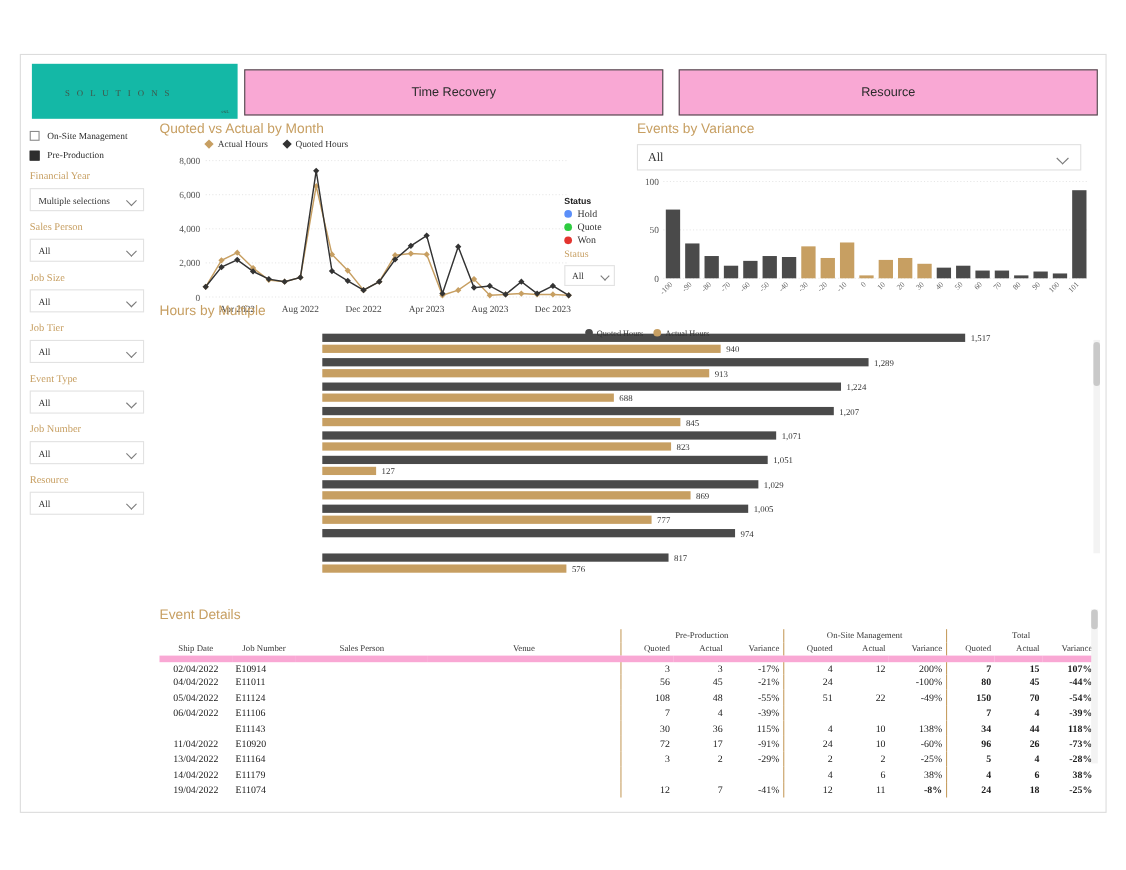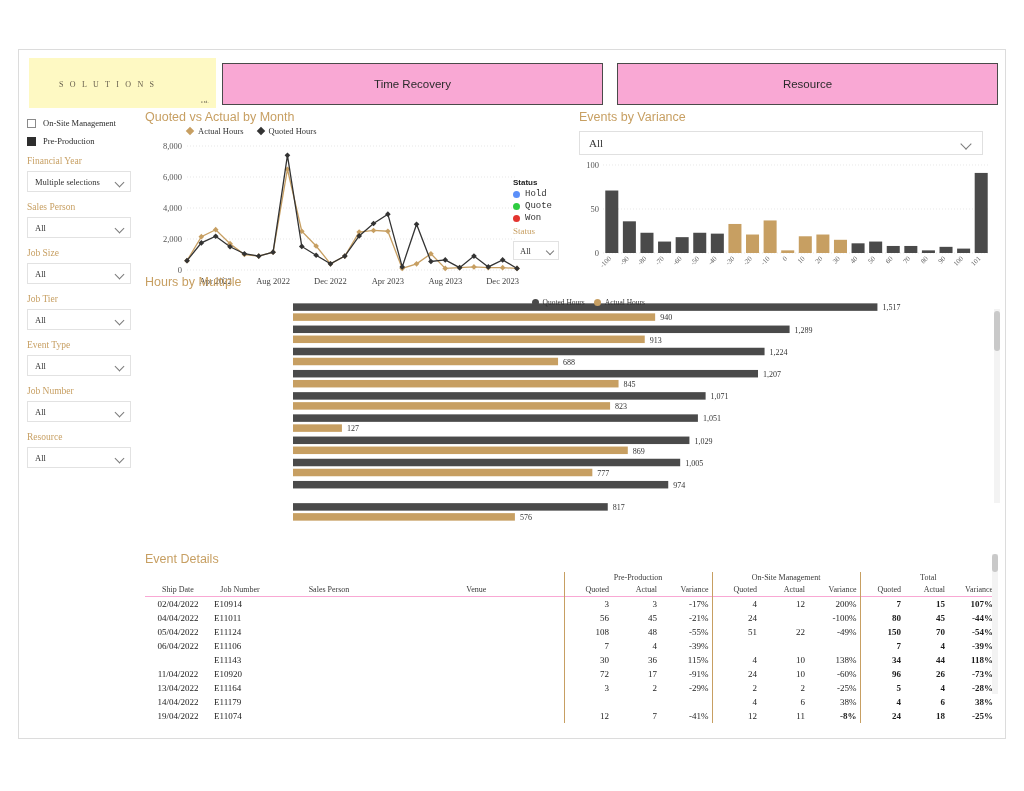"S O L U T" .logo-box { background: #fef9c3 -> #14b8a6 }
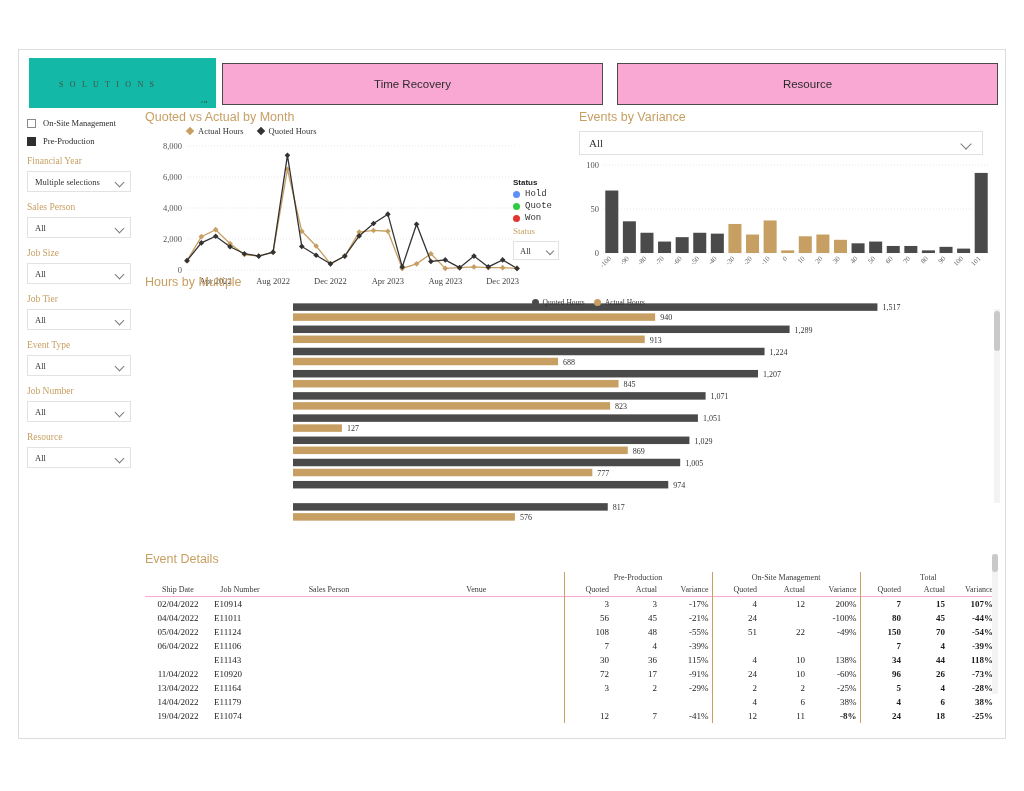"Hold" .st-txt { font-family: Liberation Mono, monospace -> Liberation Serif, serif }
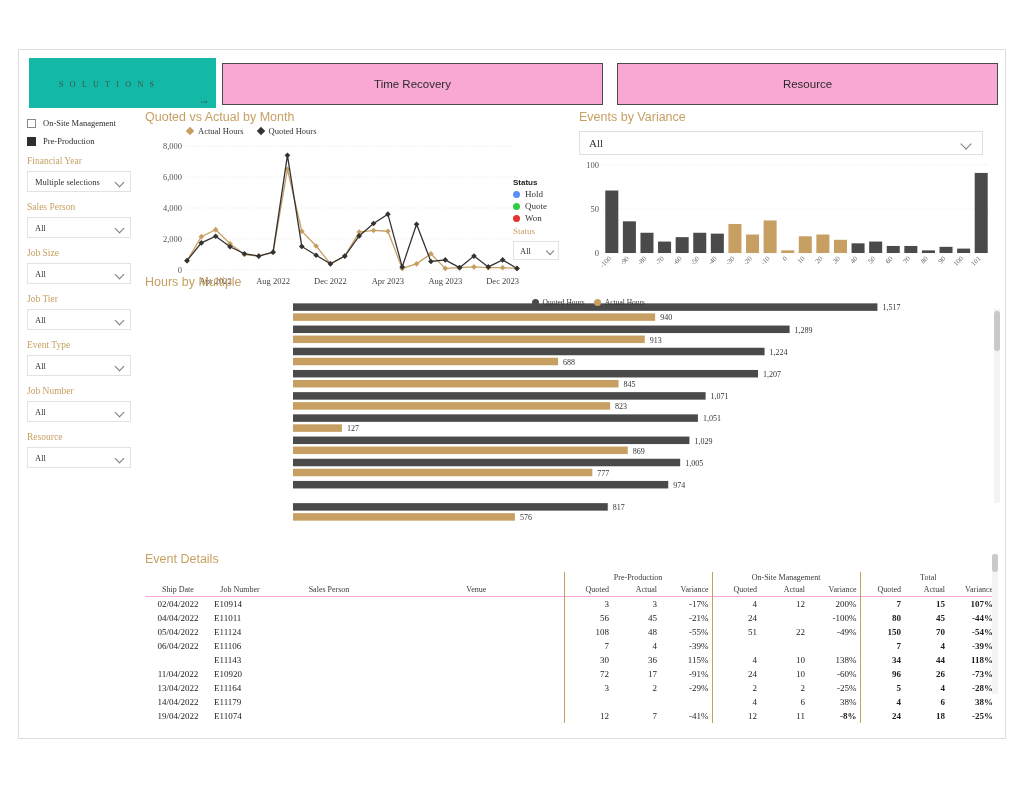"Ship Date" .hdr-rule { border-bottom: 1px solid #f9a8d4 -> 6px solid #f9a8d4 }
